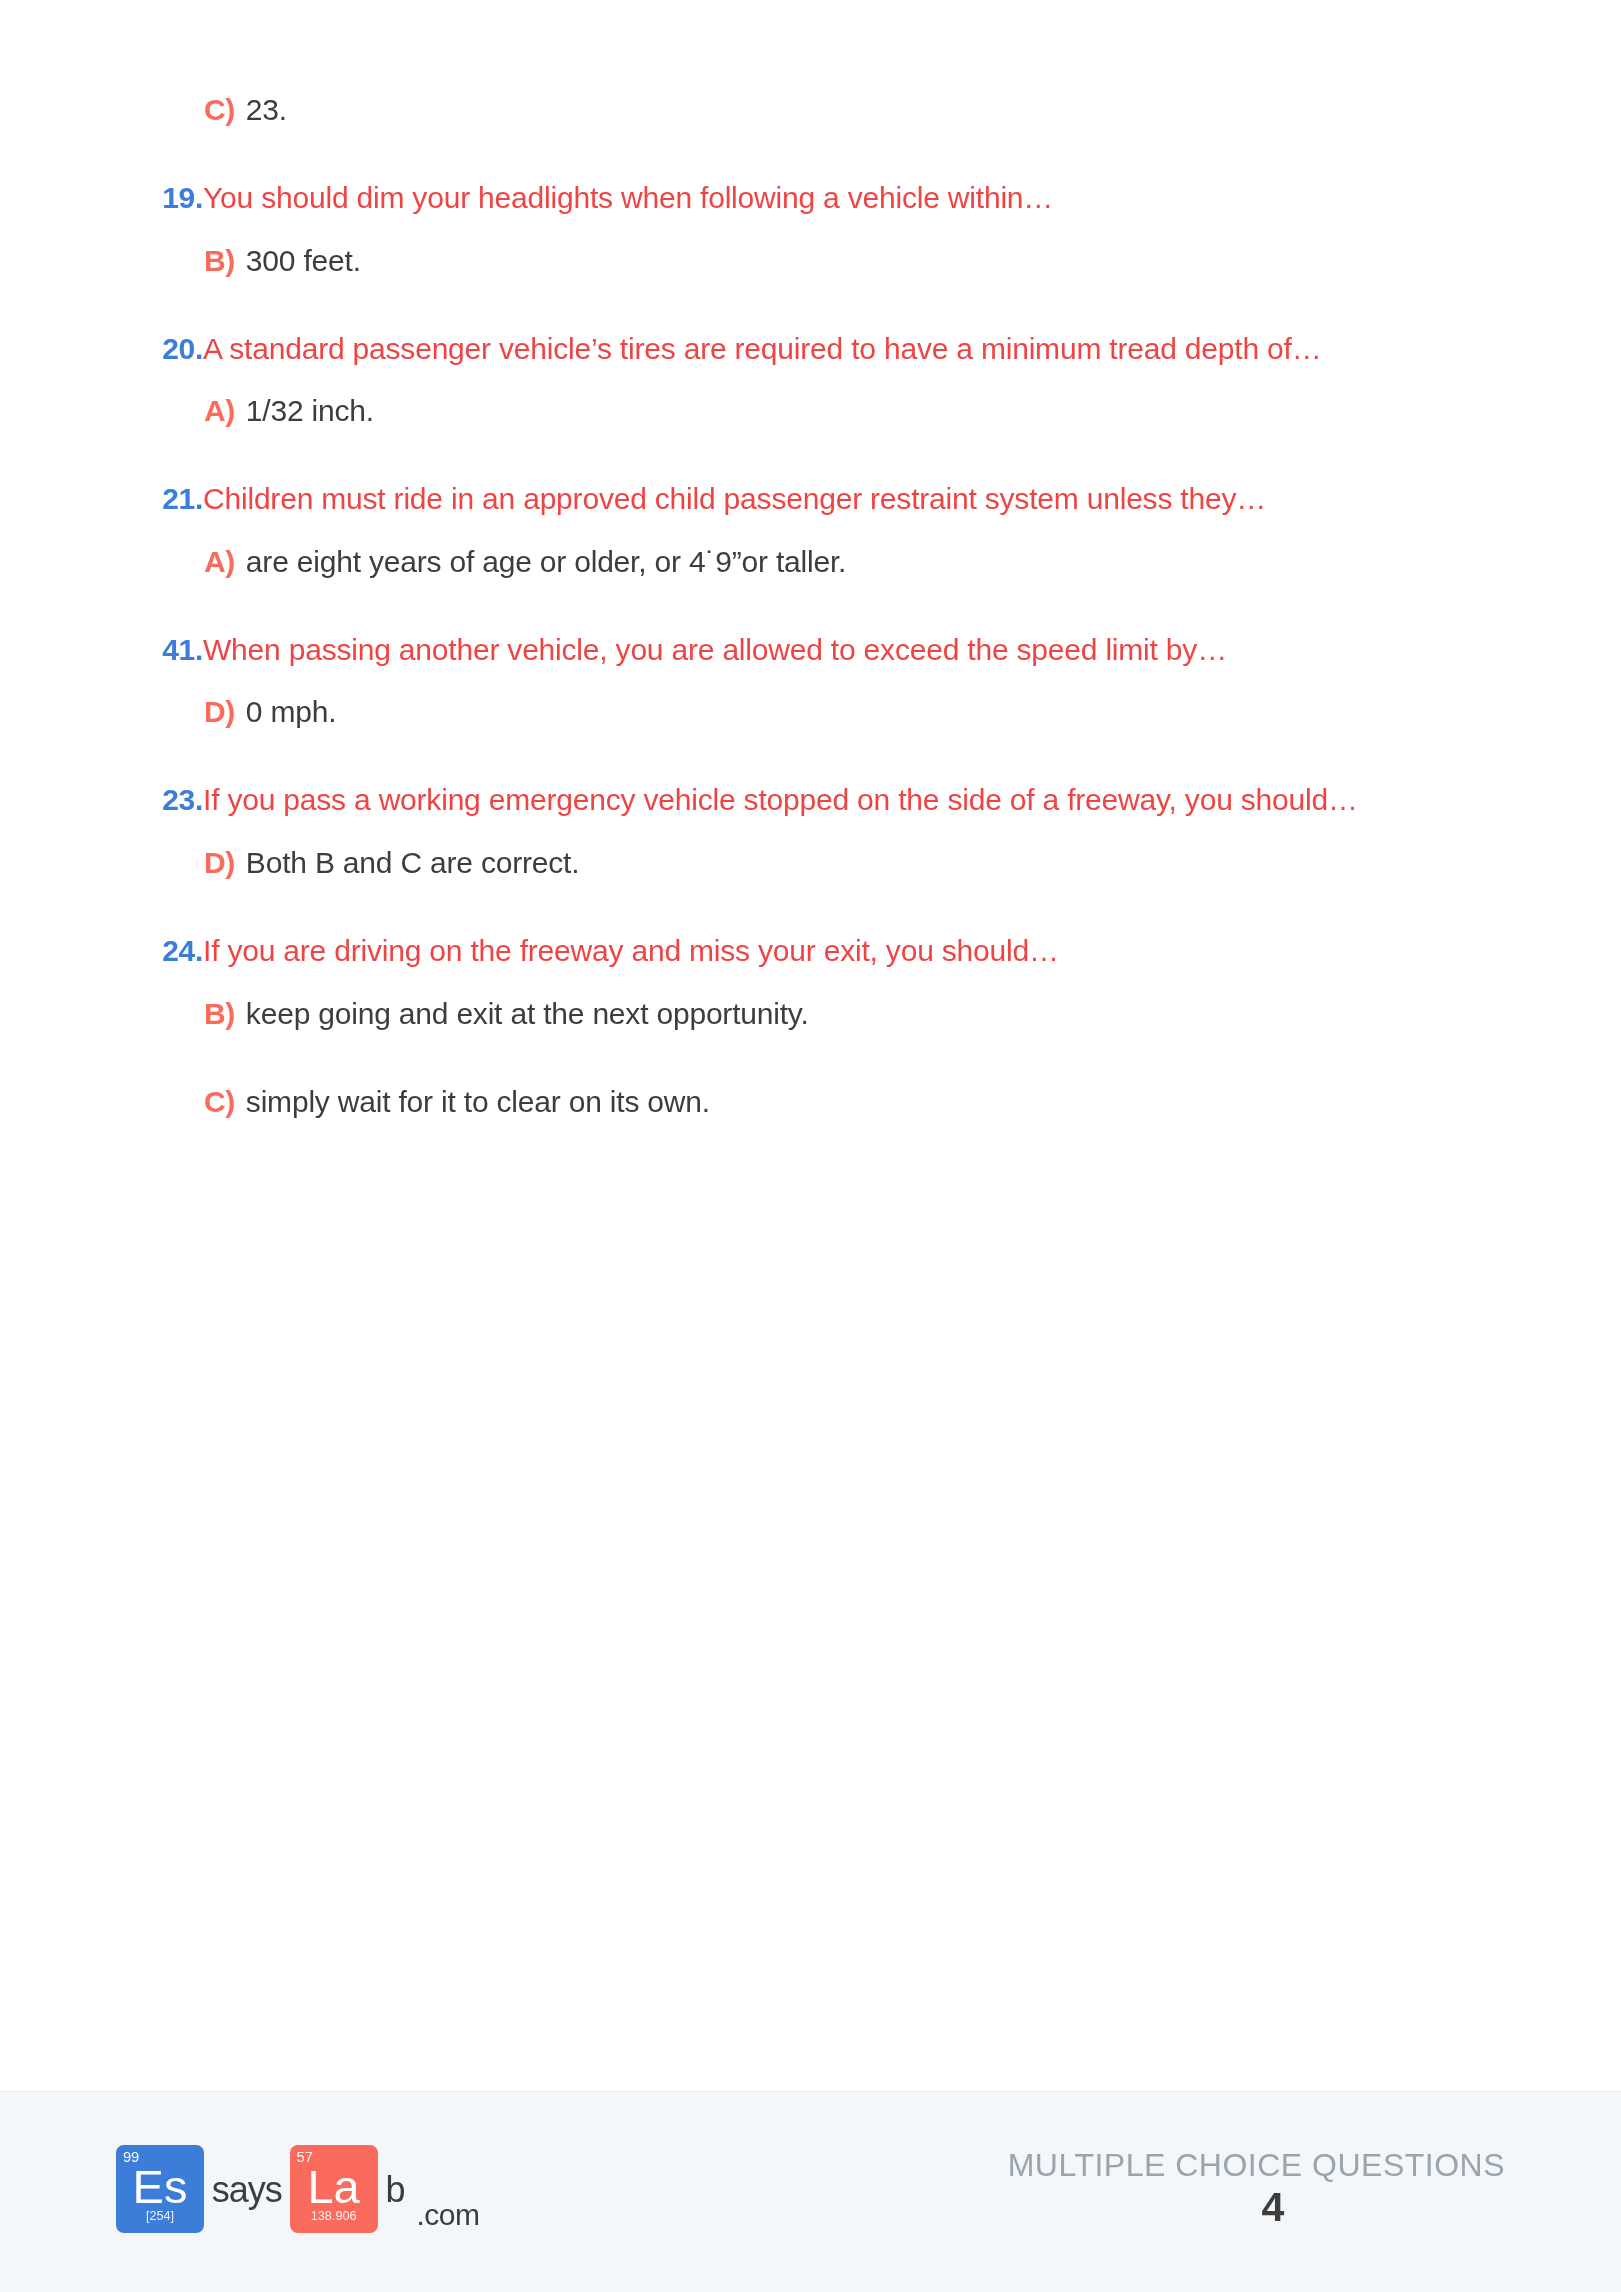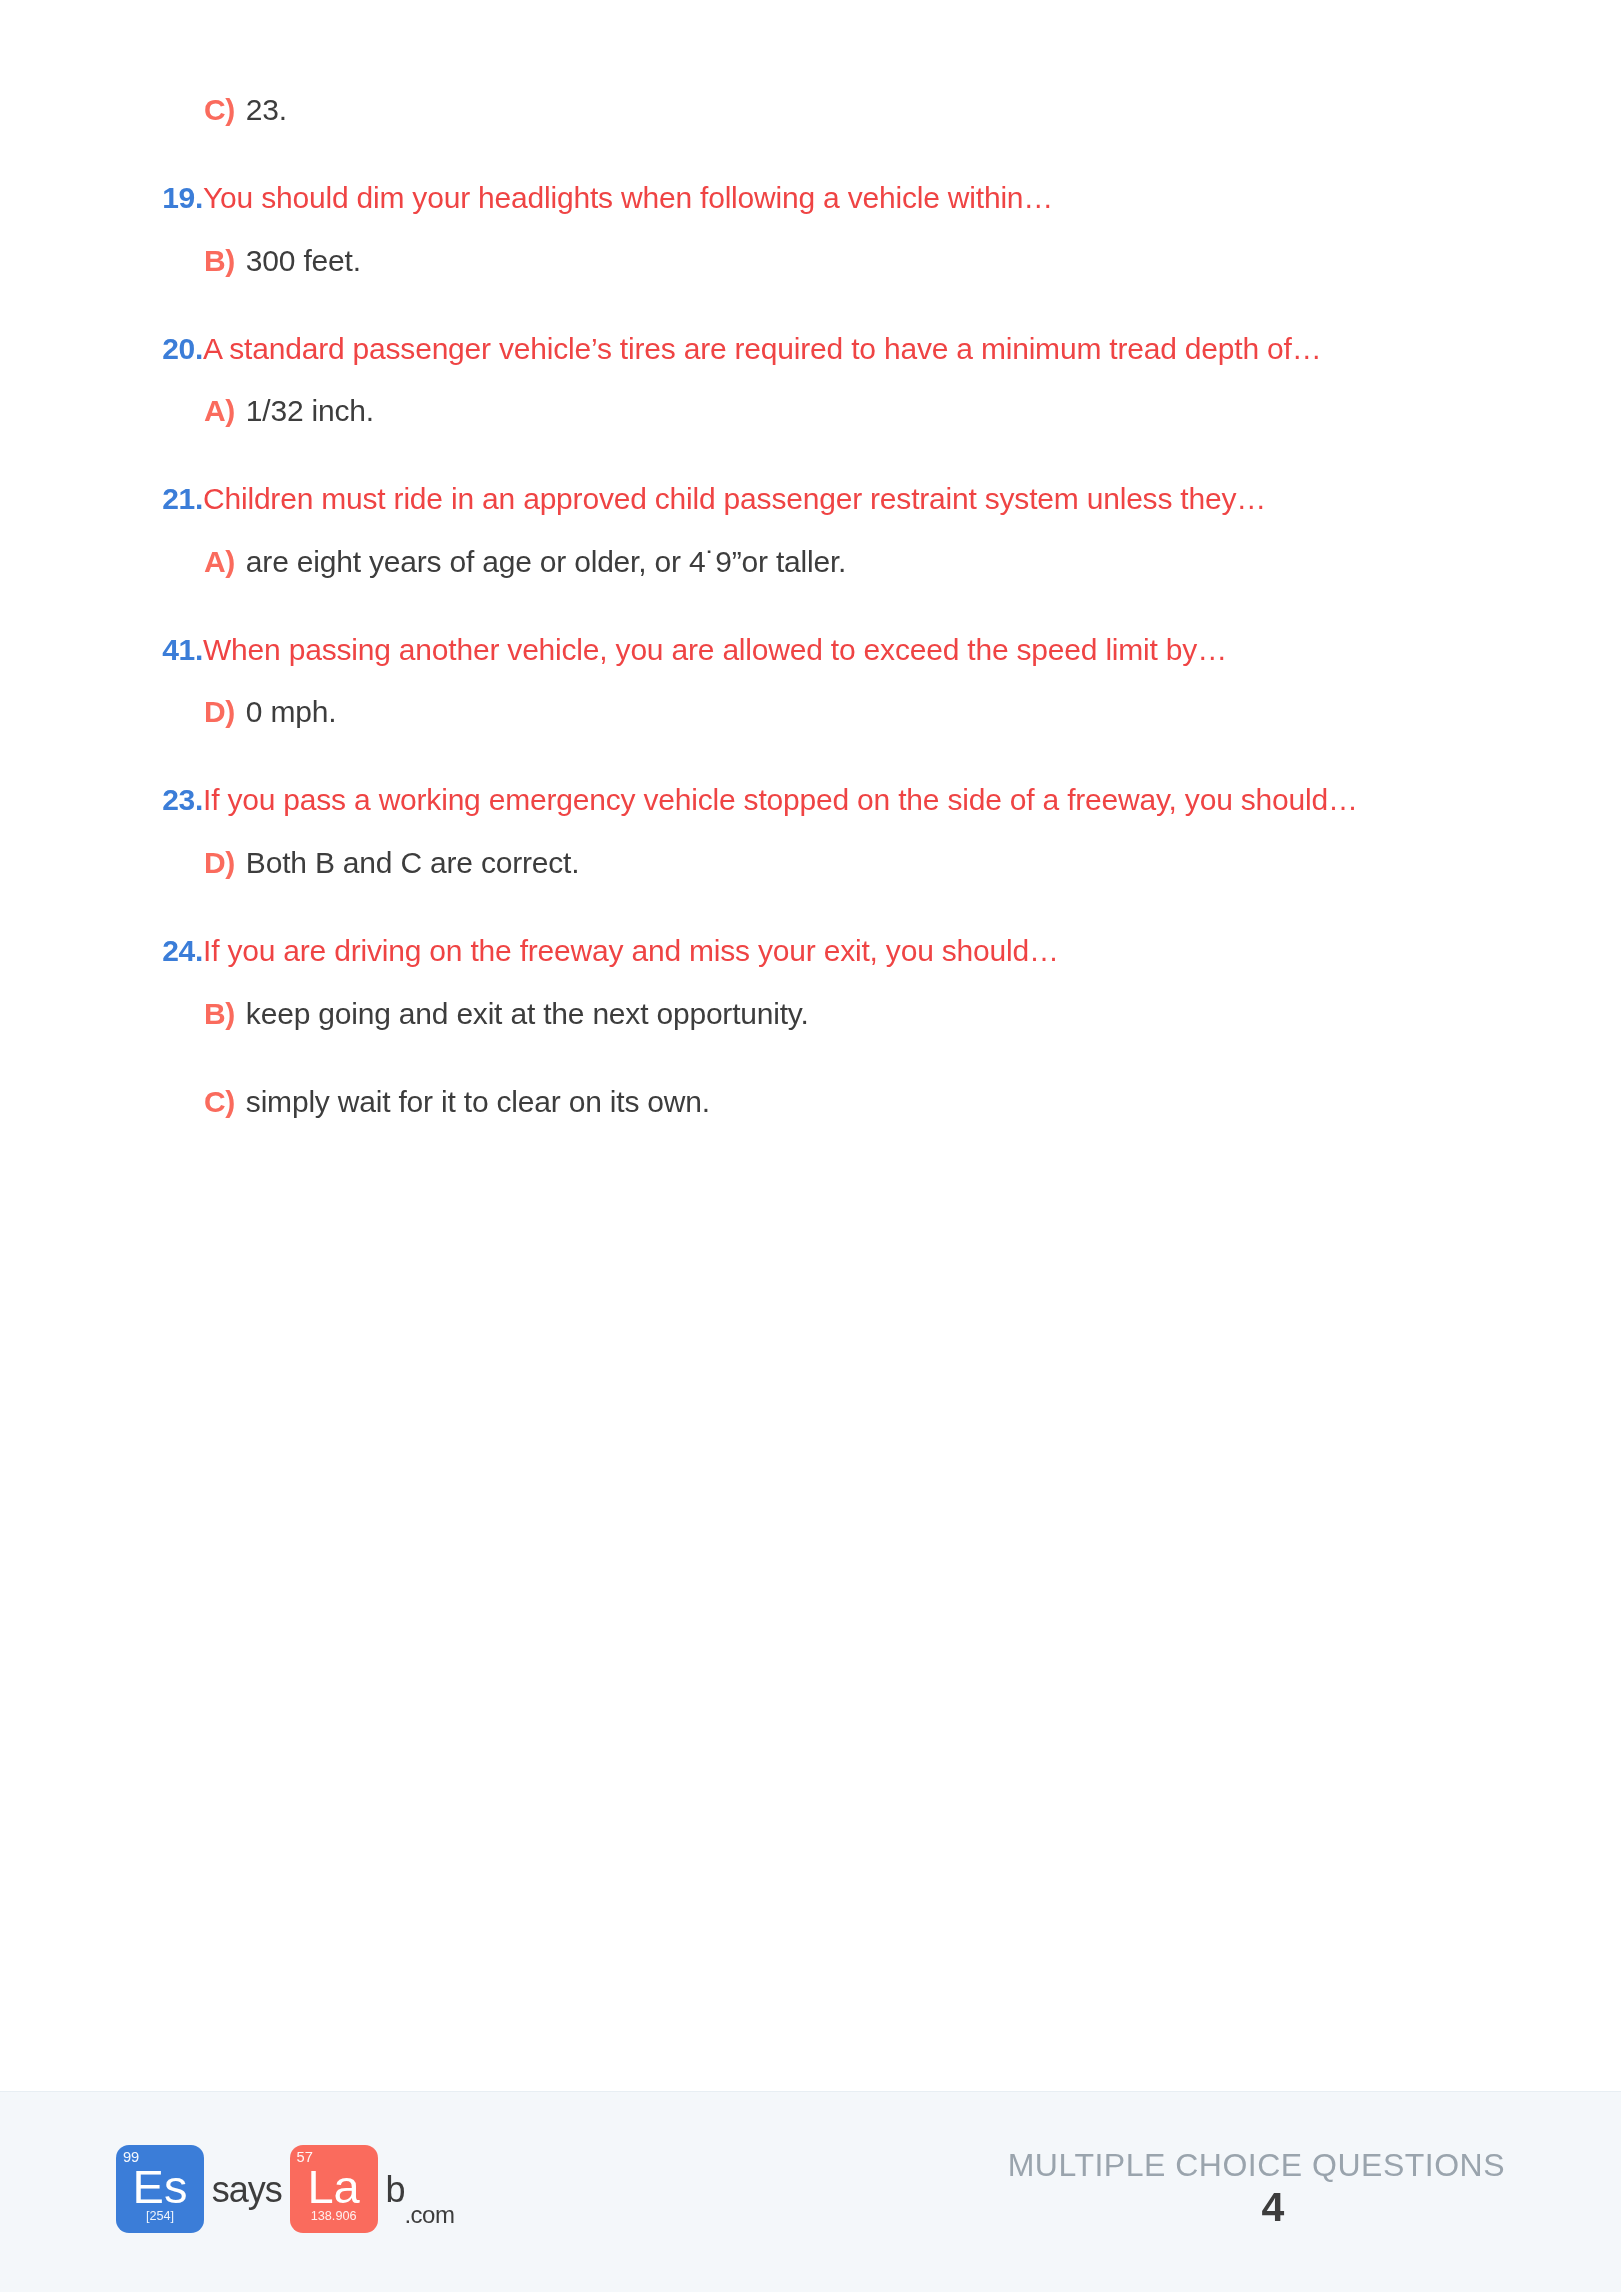"99" .el-tile { border-radius: 13px -> 8px }
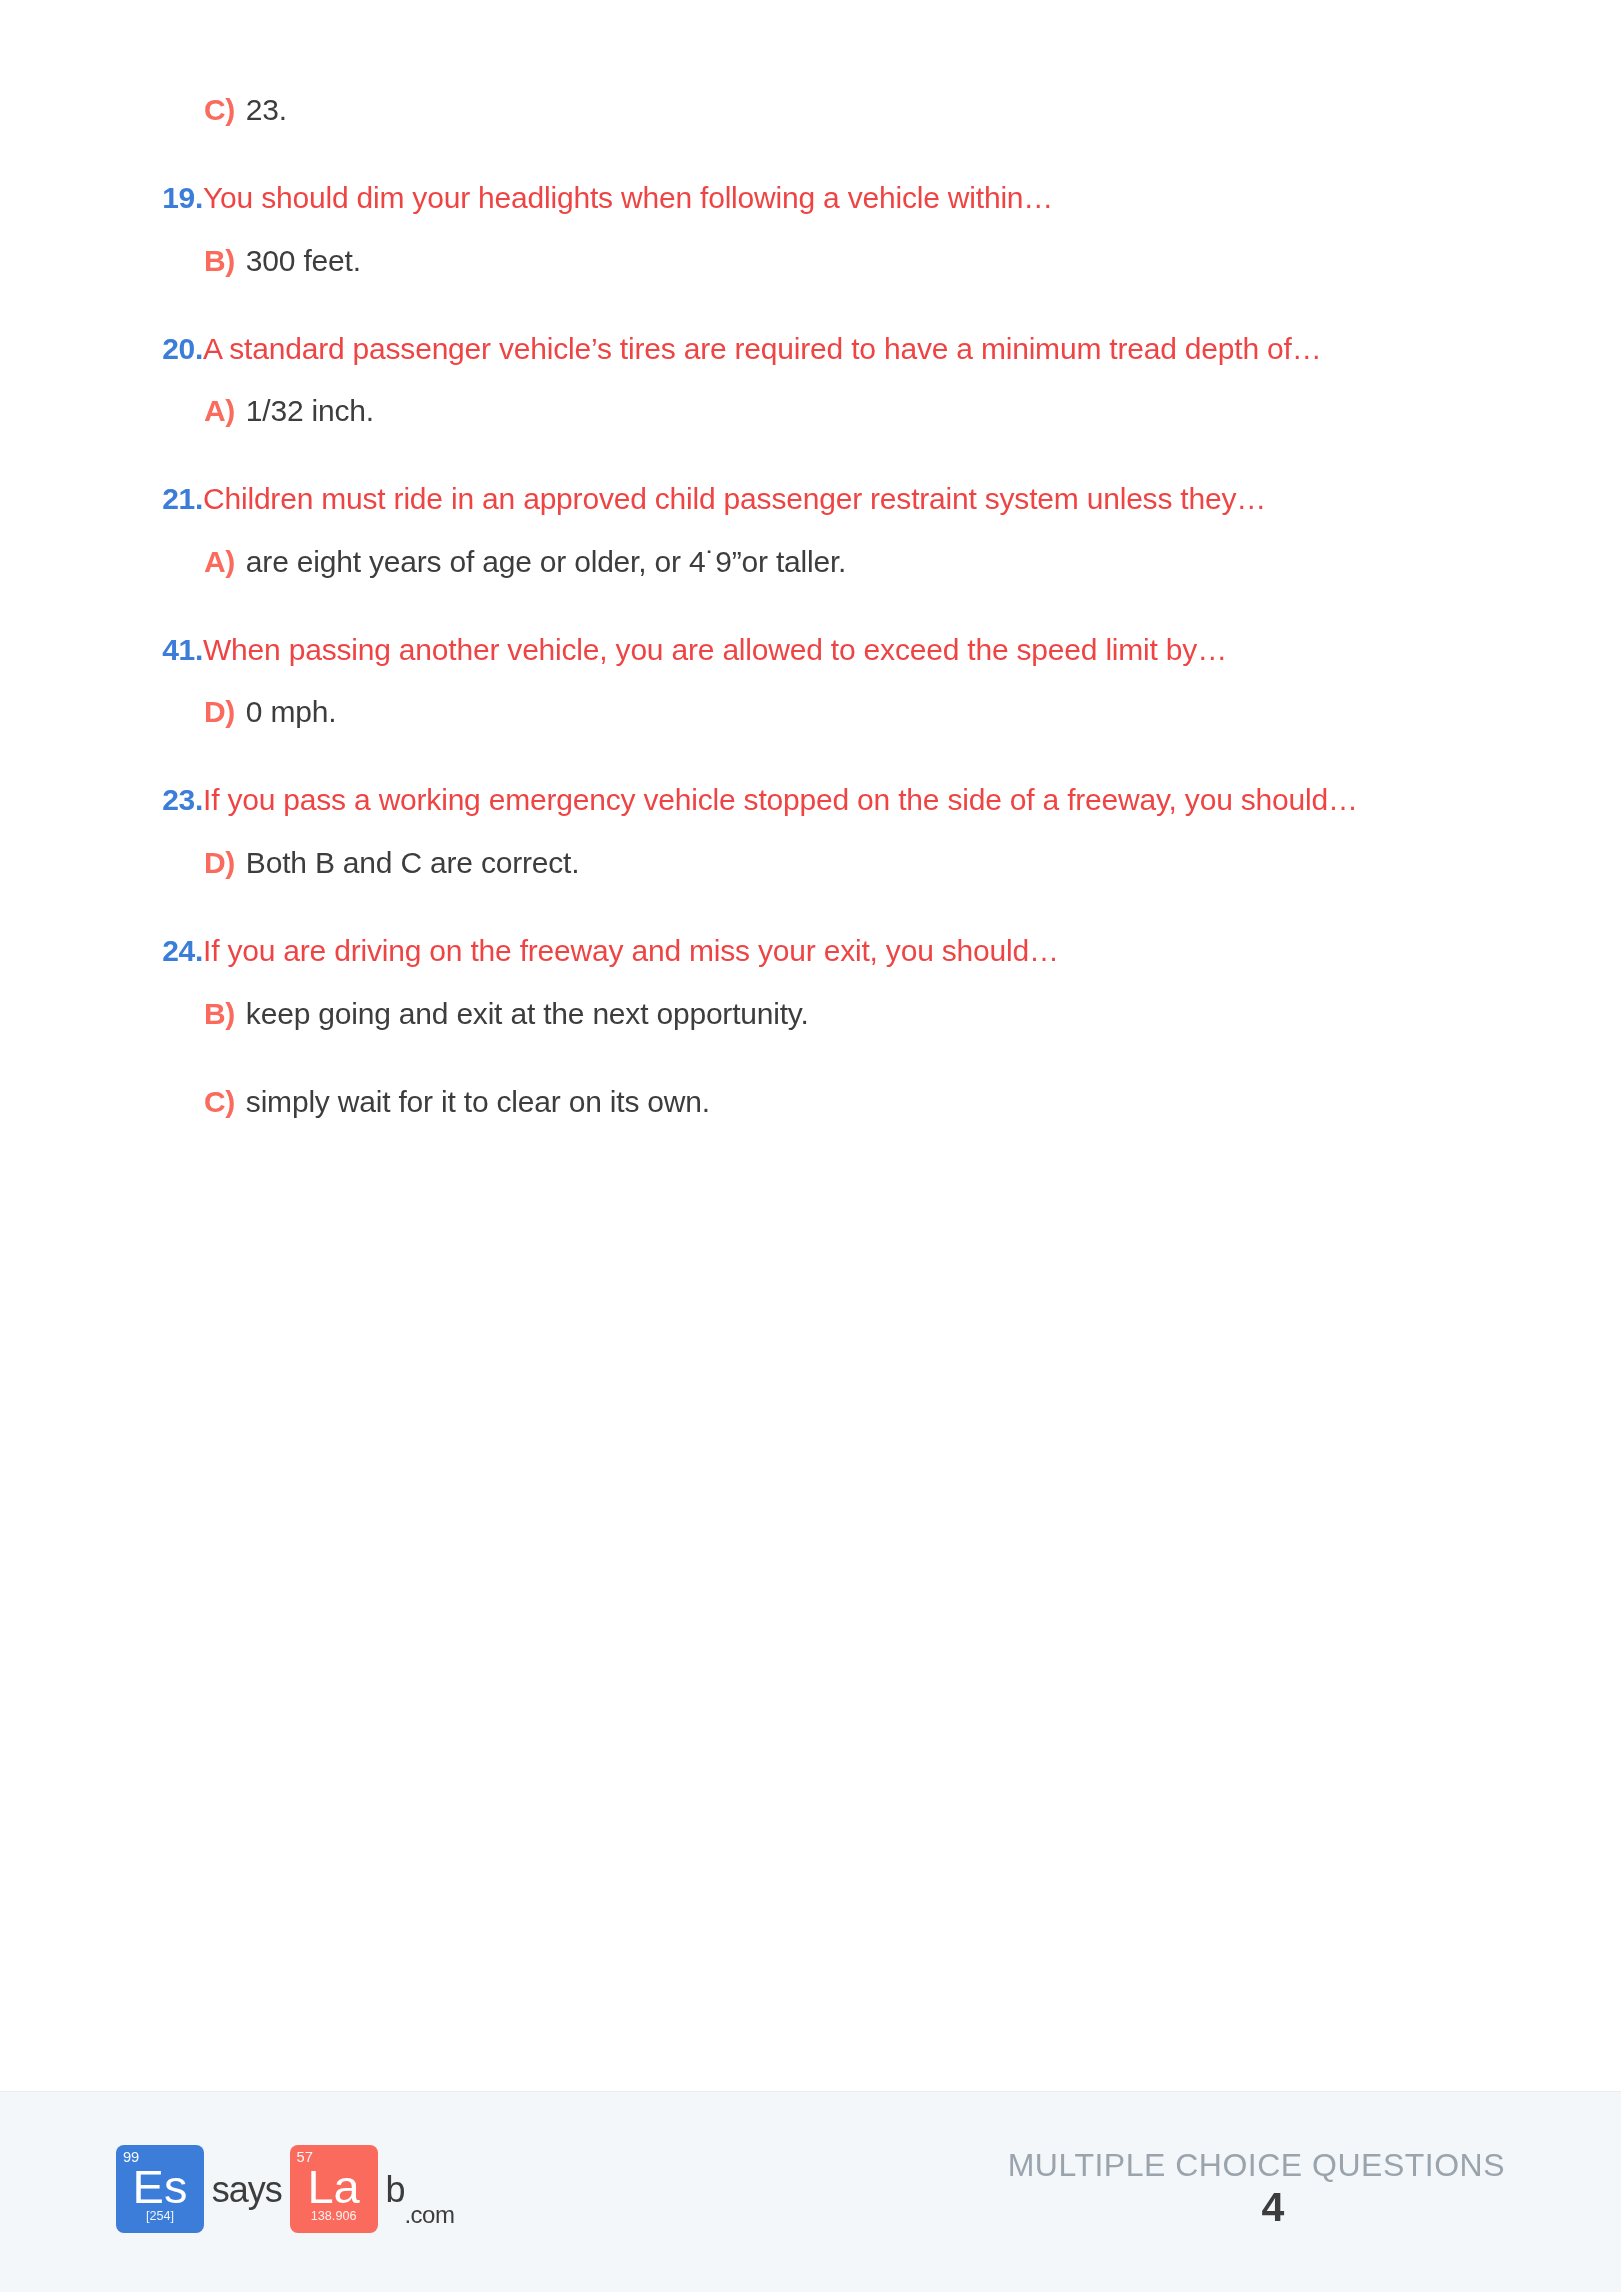".com" .logo-dotcom { font-size: 24px -> 30px; margin-left: none -> 12px }
